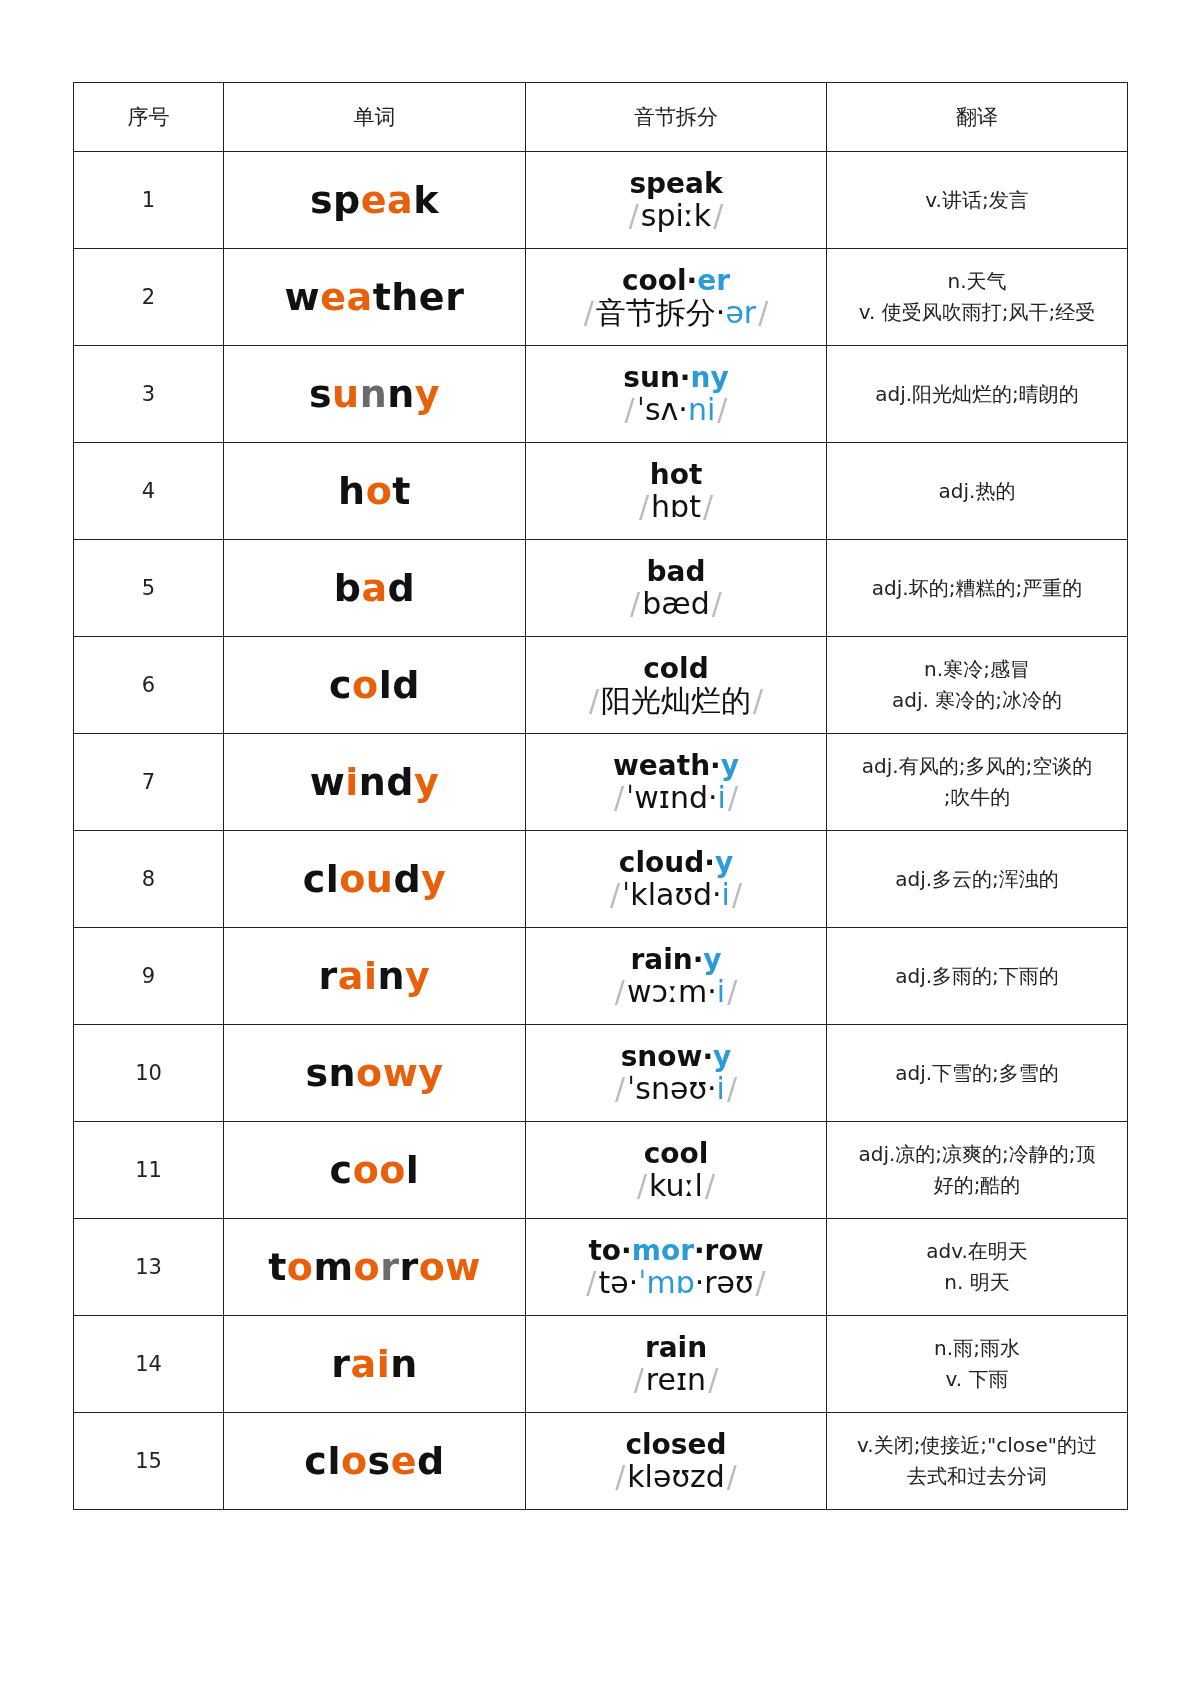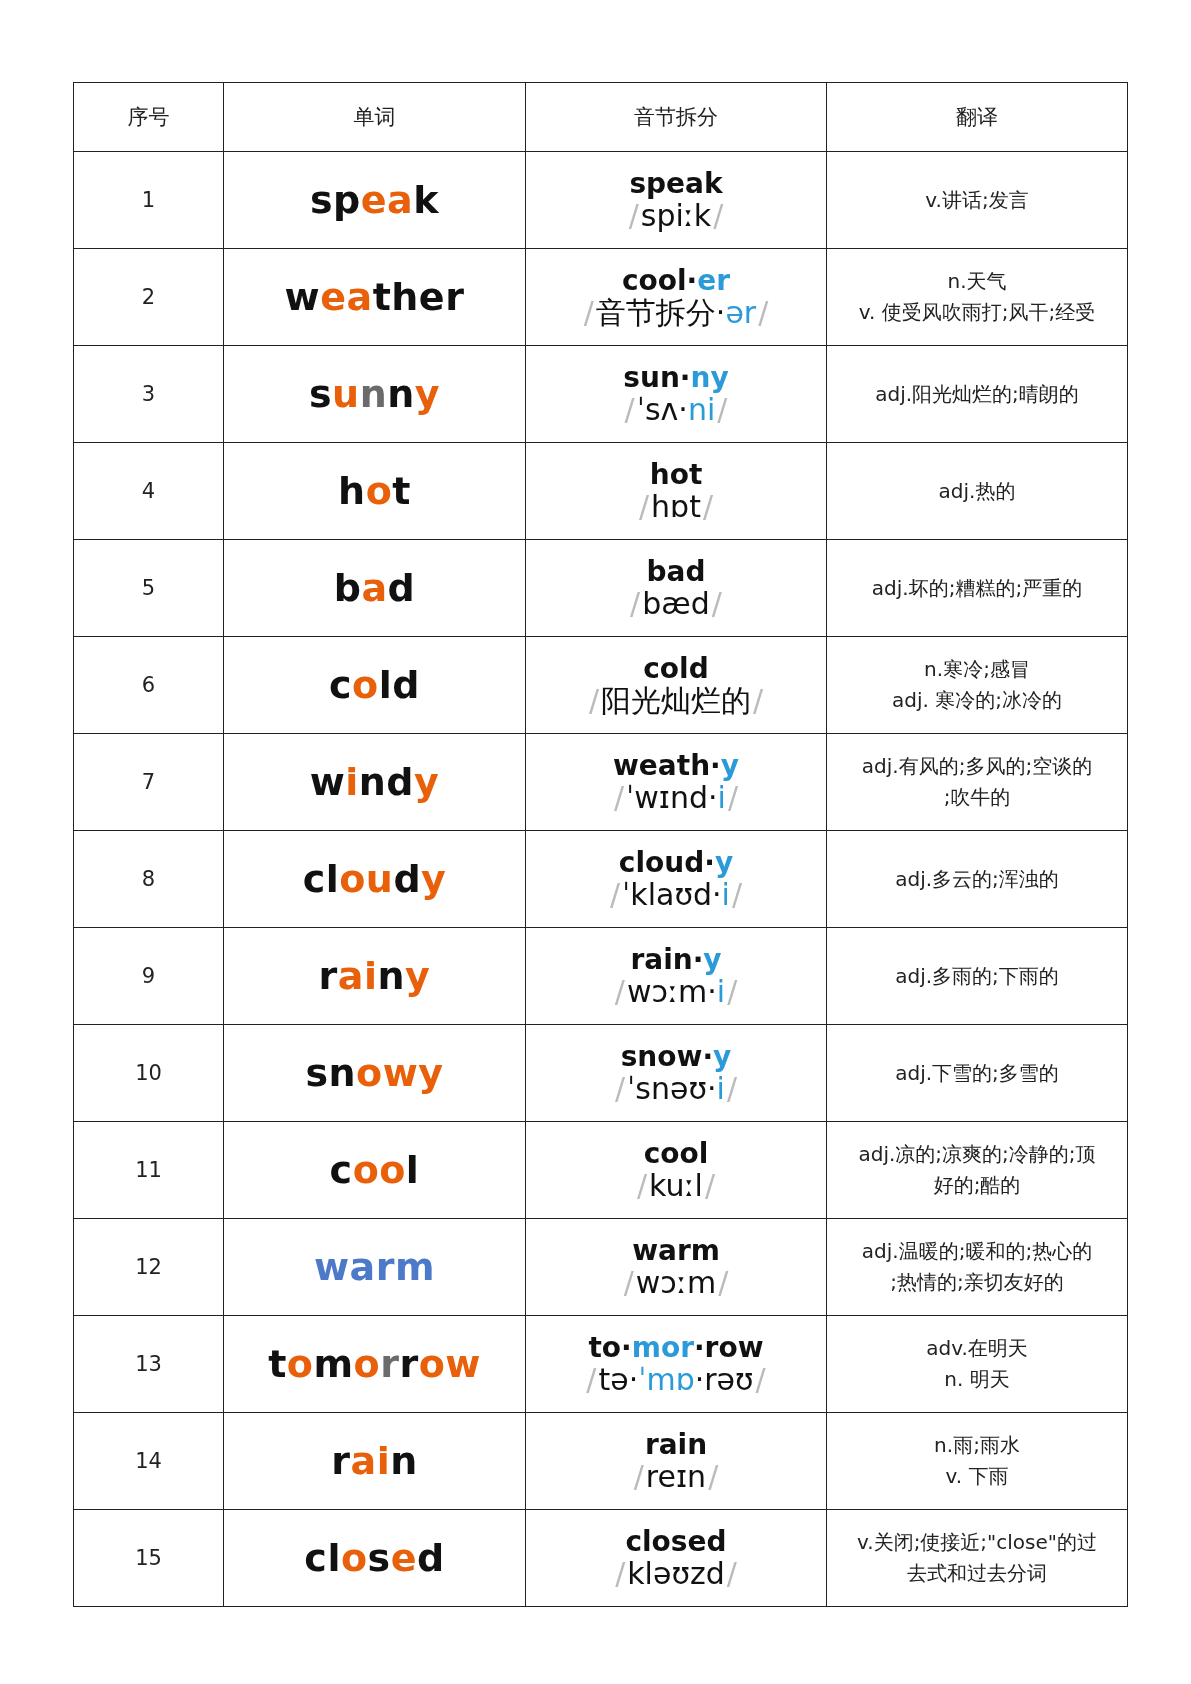"12" tr { html: <tr> <td>12</td> <td><span><span>warm</span></span></td> <td> <div> <span><span>warm</span></span> <span><span>/</span><span>wɔːm</span><span>/</span></span> </div> </td> <td> <span>adj.温暖的;暖和的;热心的</span> <span>;热情的;亲切友好的</span> </td> </tr> -> none }
